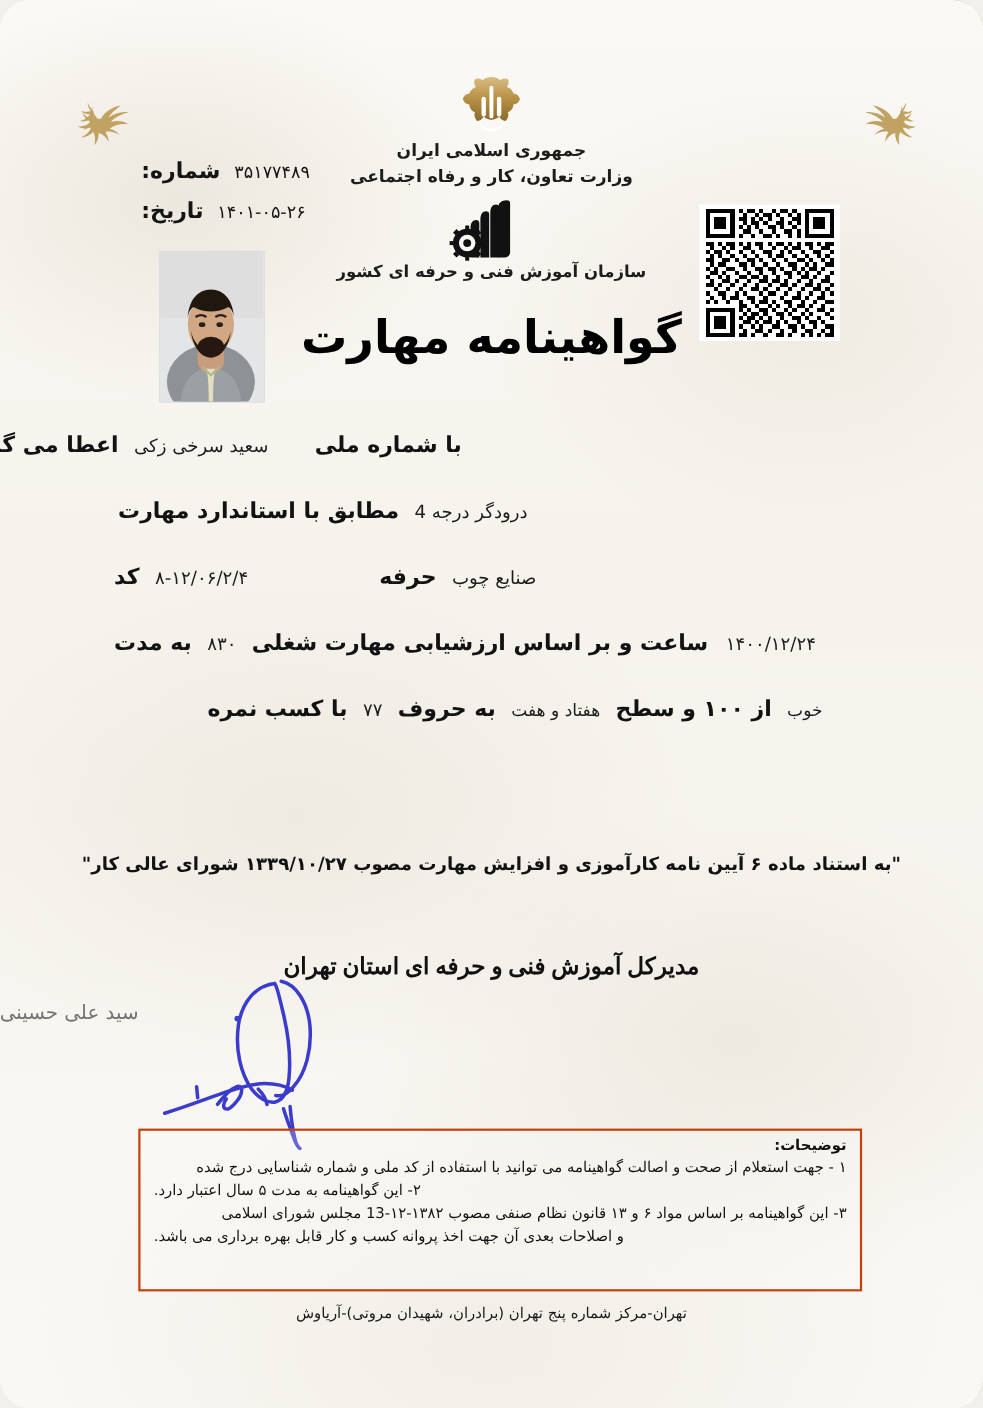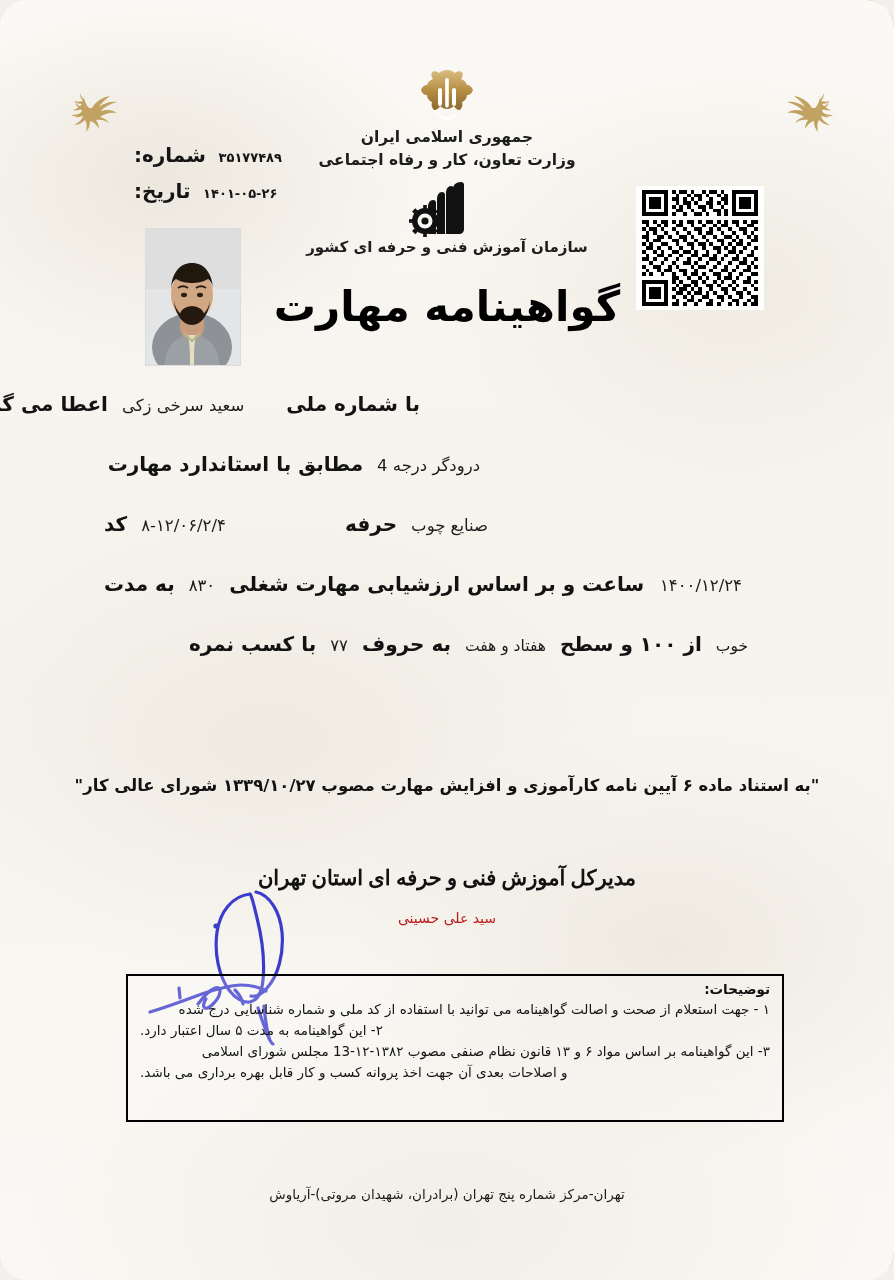"۳۵۱۷۷۴۸۹" .meta-row .value { font-size: 13px -> 16px; font-weight: 700 -> 400 }
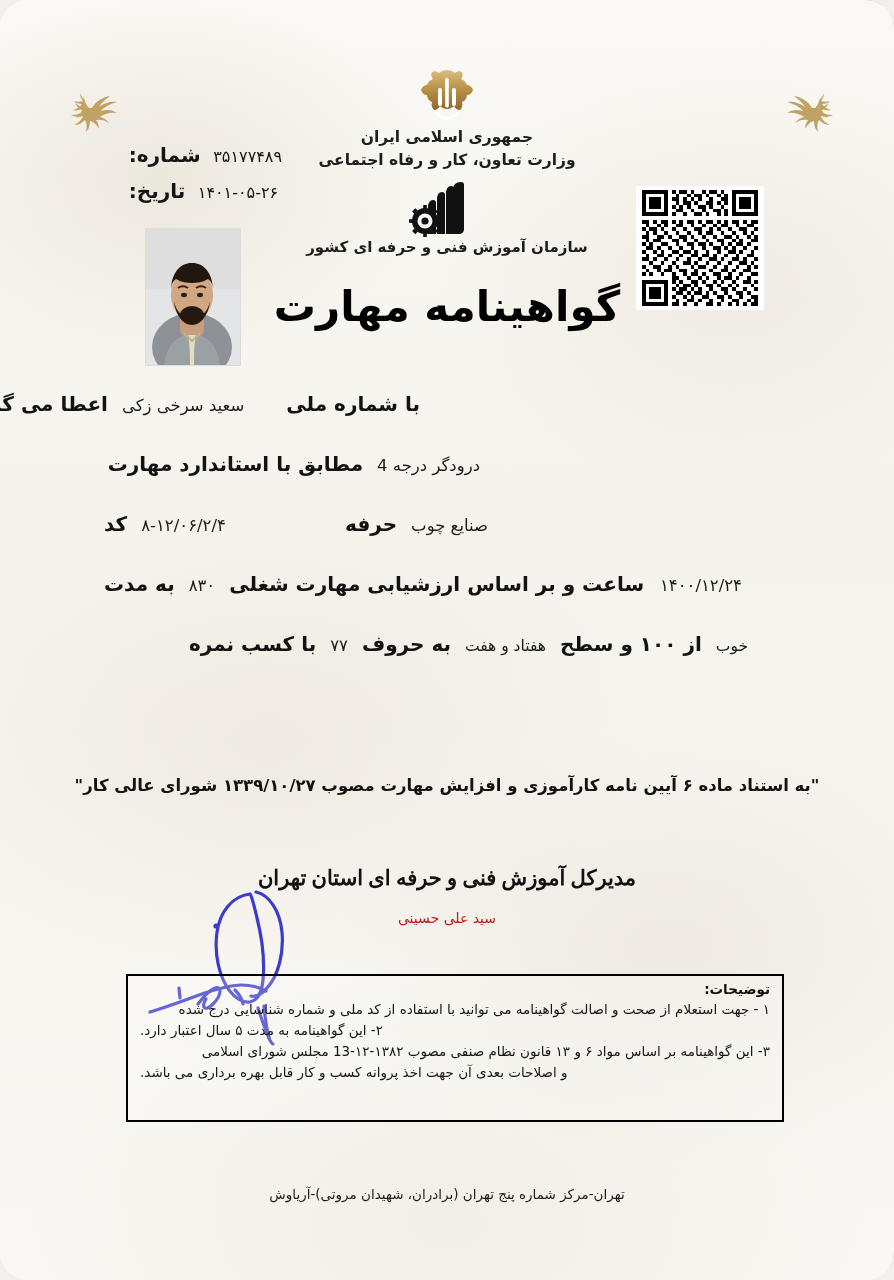"سید علی حسینی" .sig-name { color: #b91c1c -> #737373; font-size: 14px -> 18px; text-align: center -> left }
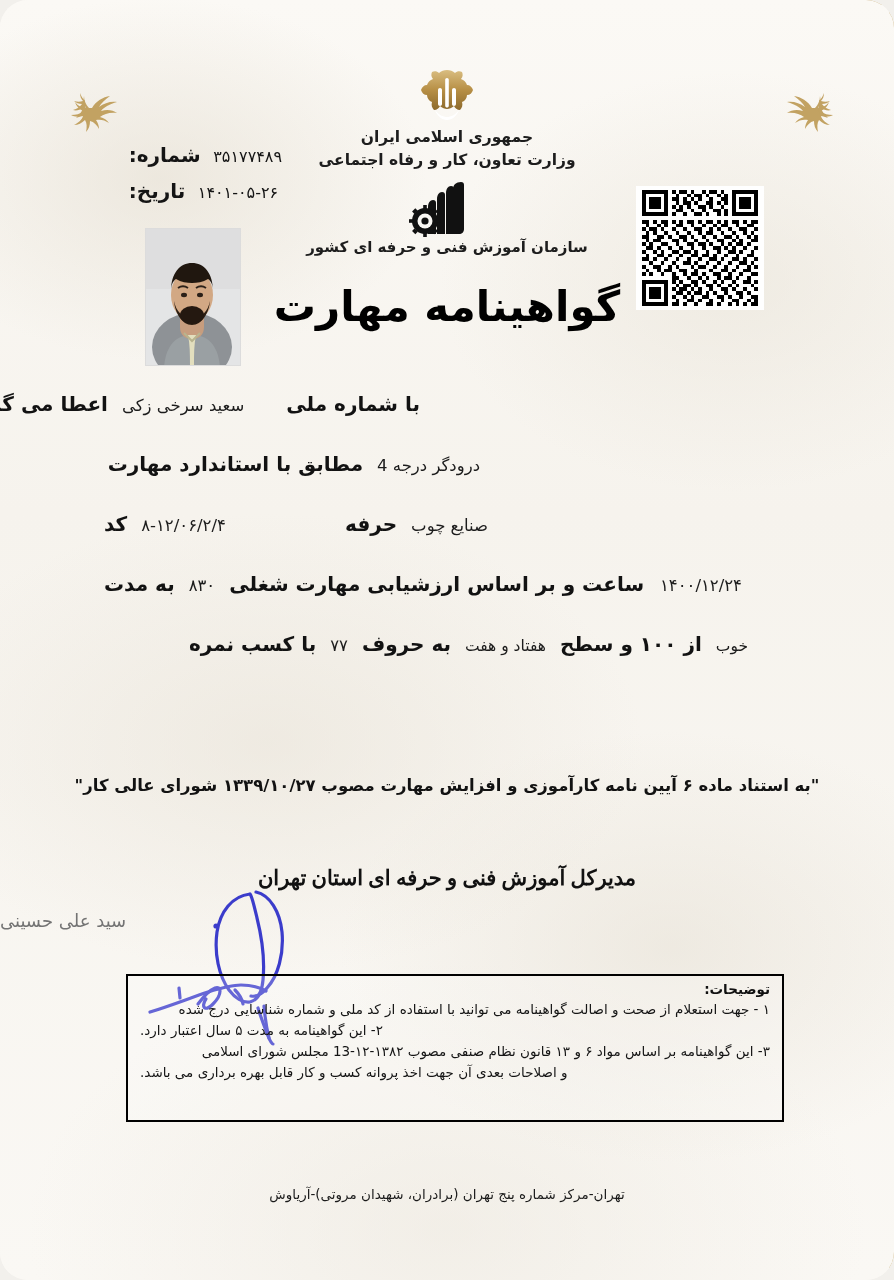"توضیحات:" .notes { border: 2px solid #000000 -> 2px solid #c2410c; top: 974px -> 1026px }
